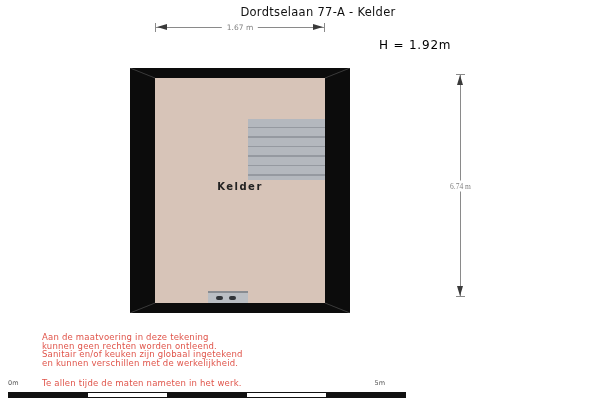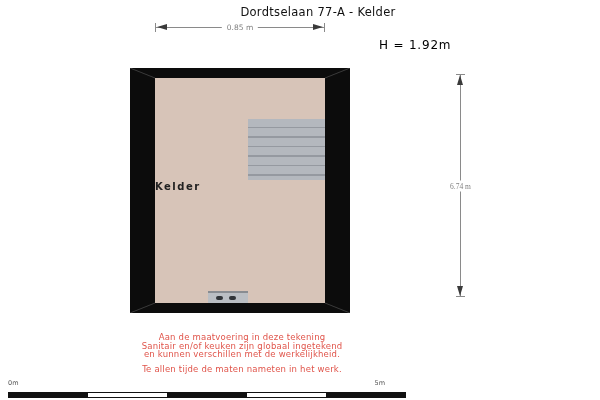"0.85 m" span.dtext { text: 0.85 -> 1.67 }
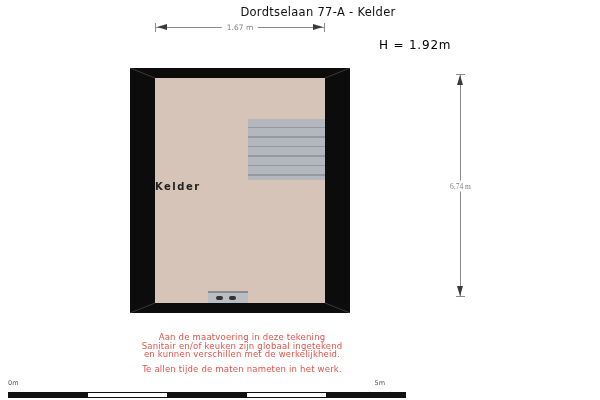"Kelder" .room-label { text-align: none -> center }
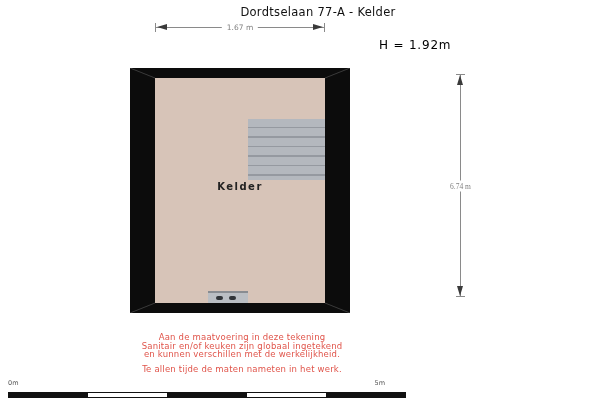"Aan de maatvoering in deze" .disclaimer { text-align: center -> left }
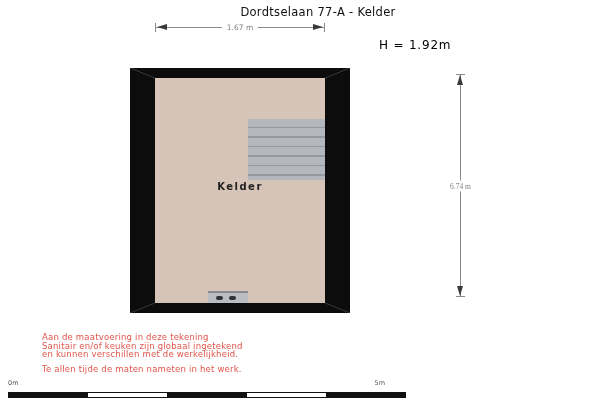"kunnen geen rechten worden ontleend." div { html: none -> <div>kunnen geen rechten worden ontleend.</div> }
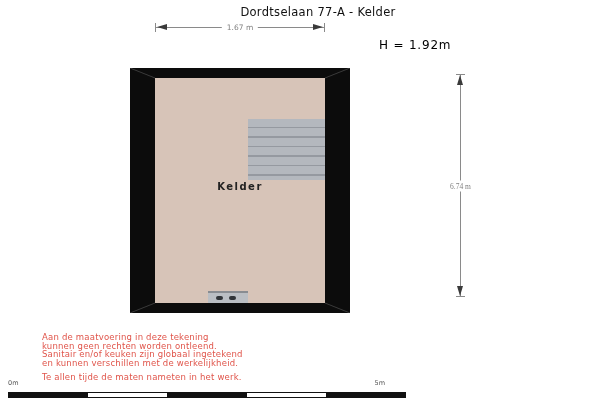"Te allen tijde de maten" .disclaimer .p2 { margin-top: 6px -> 12px }
